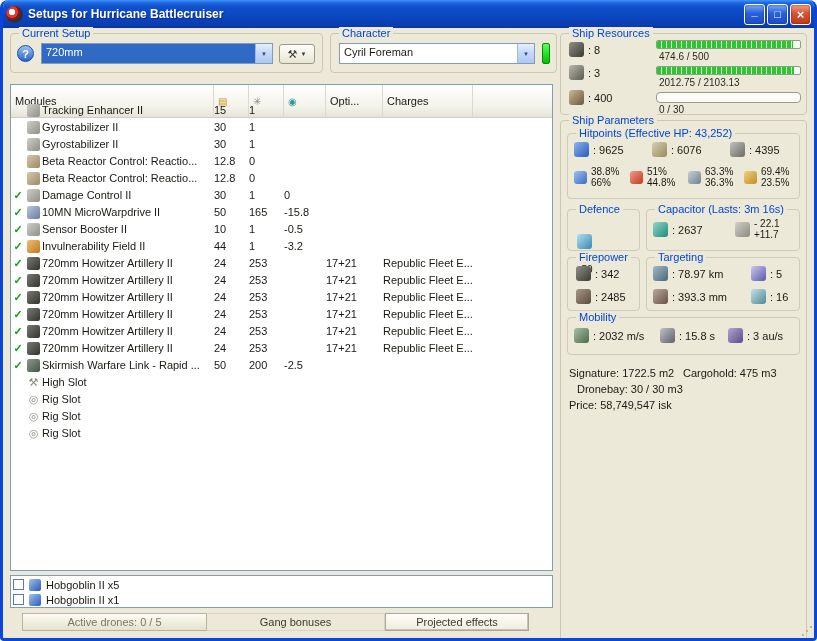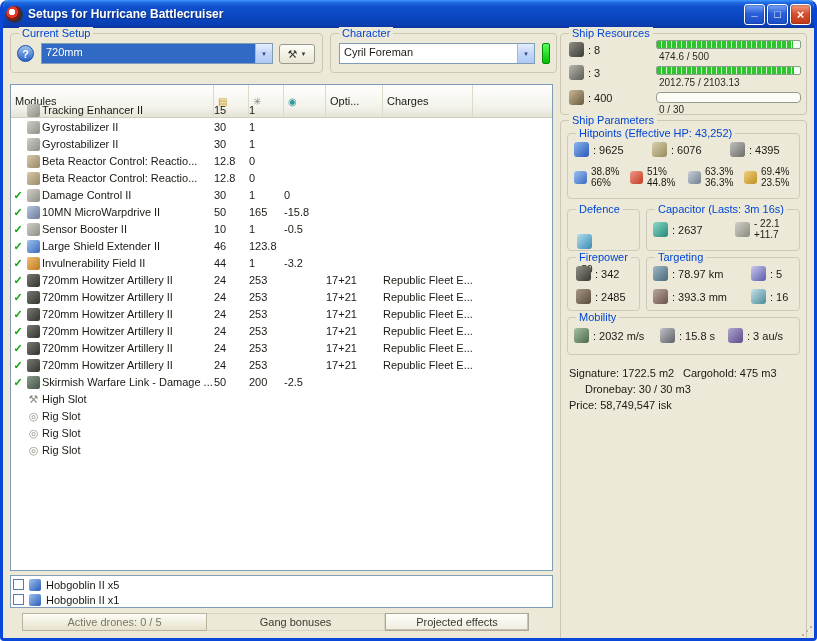"Large Shield Extender II" div.mrow { html: <div> <span></span> <span> <span></span> </span> <span>Large Shield Extender II</span> <span>46</span> <span>123.8</span> <span></span> <span></span> <span></span> </div> -> none }
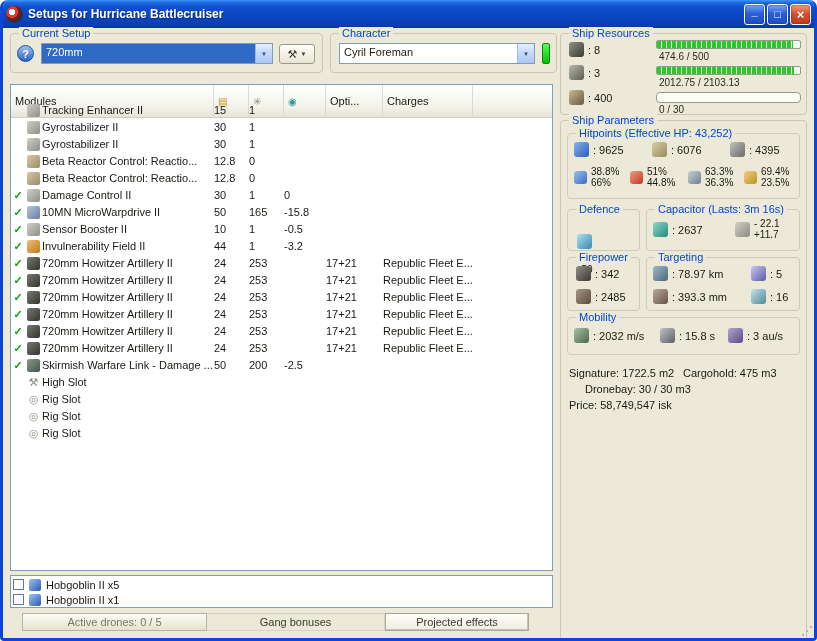"Skirmish Warfare Link - Damage" span.c-name { text: Damage -> Rapid }
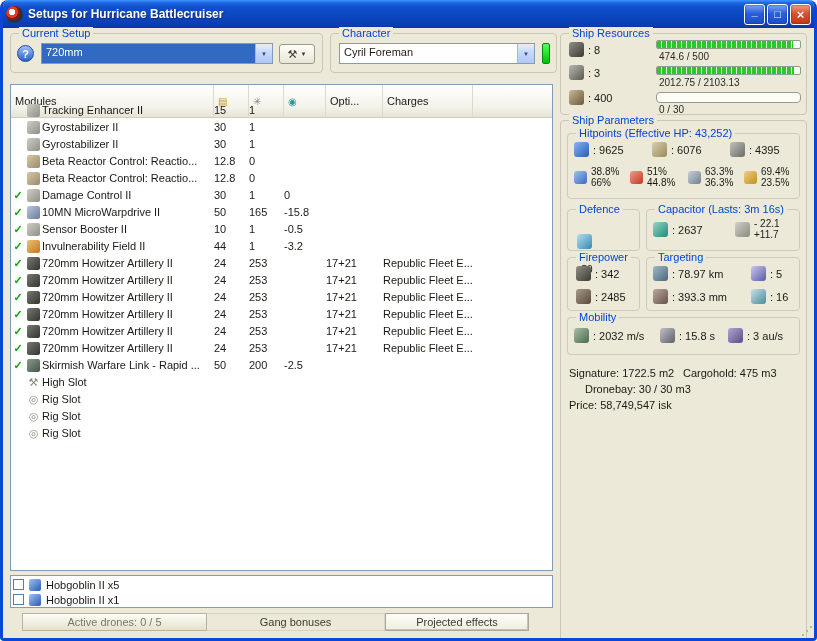"Dronebay: 30 / 30 m3" span.param-text { left: 24px -> 16px }
